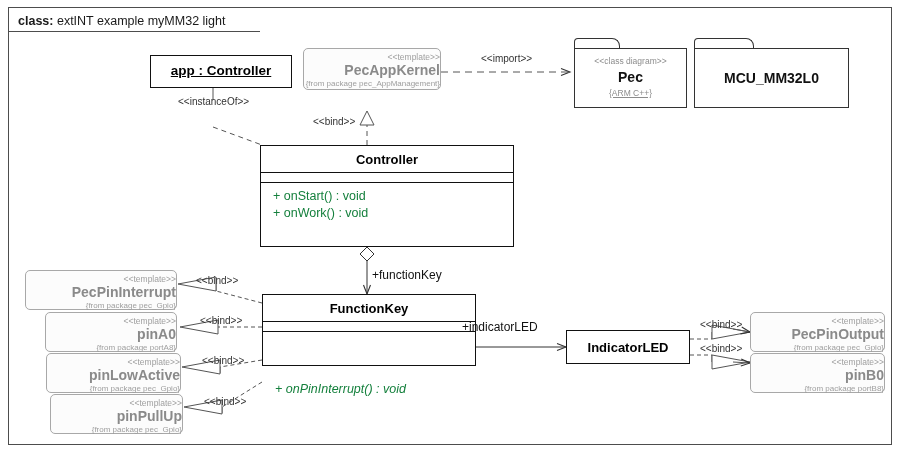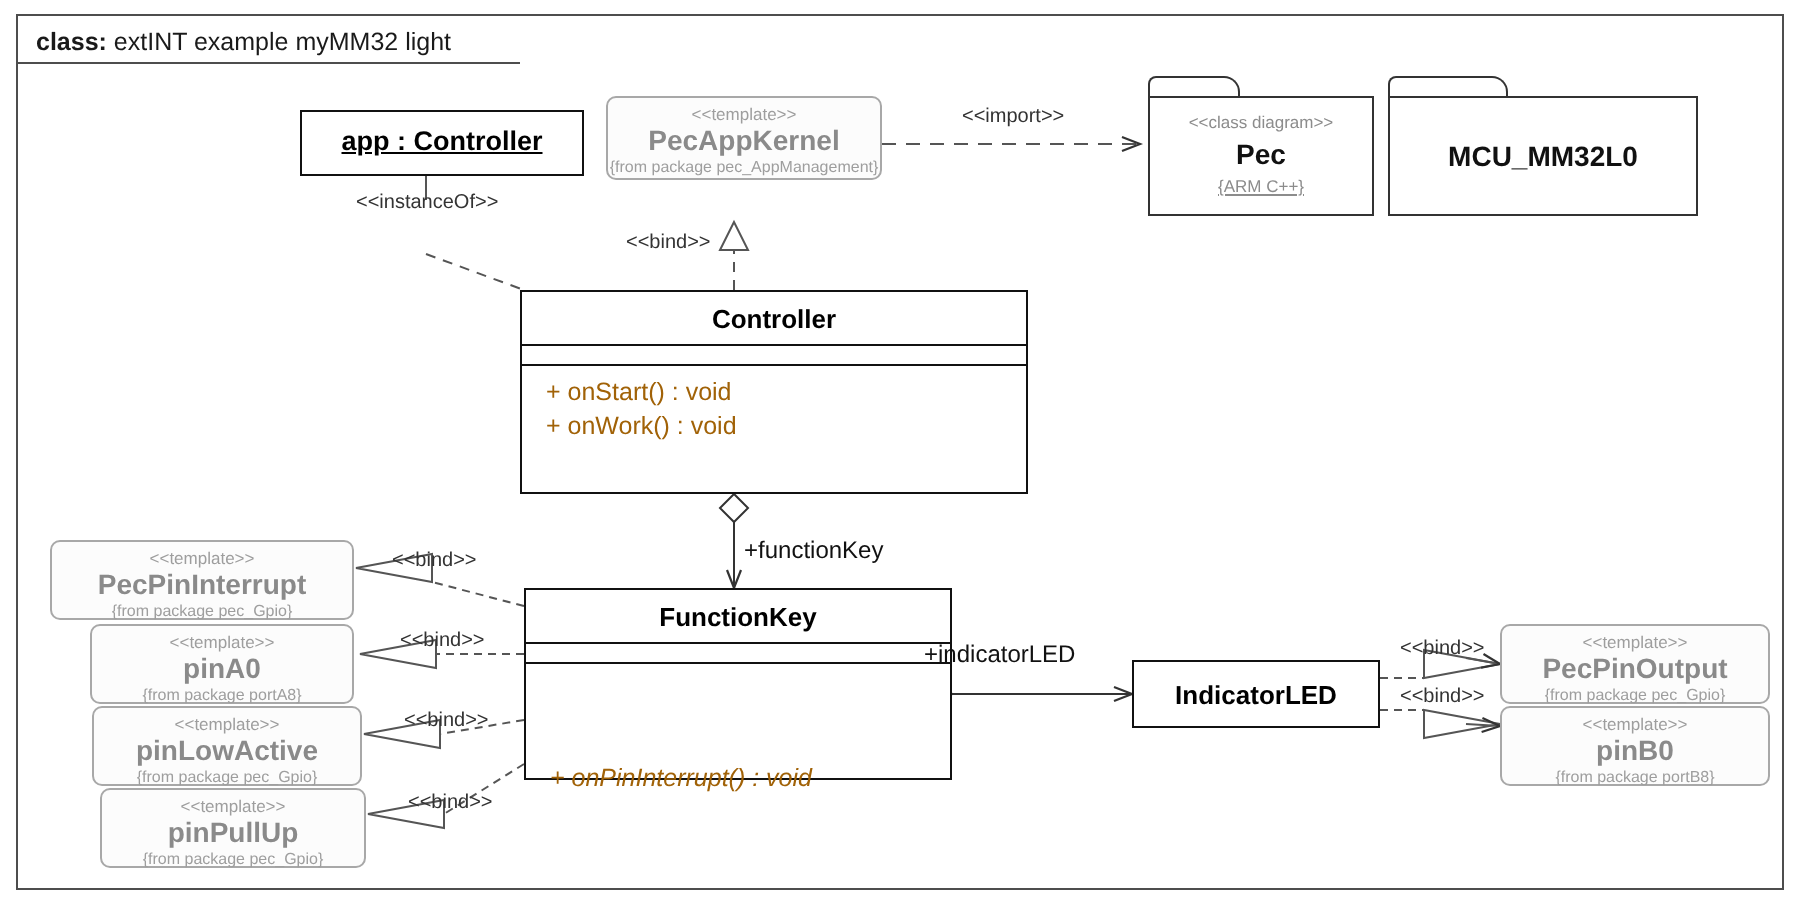"<<template>>" .tmpl { text-align: center -> right }
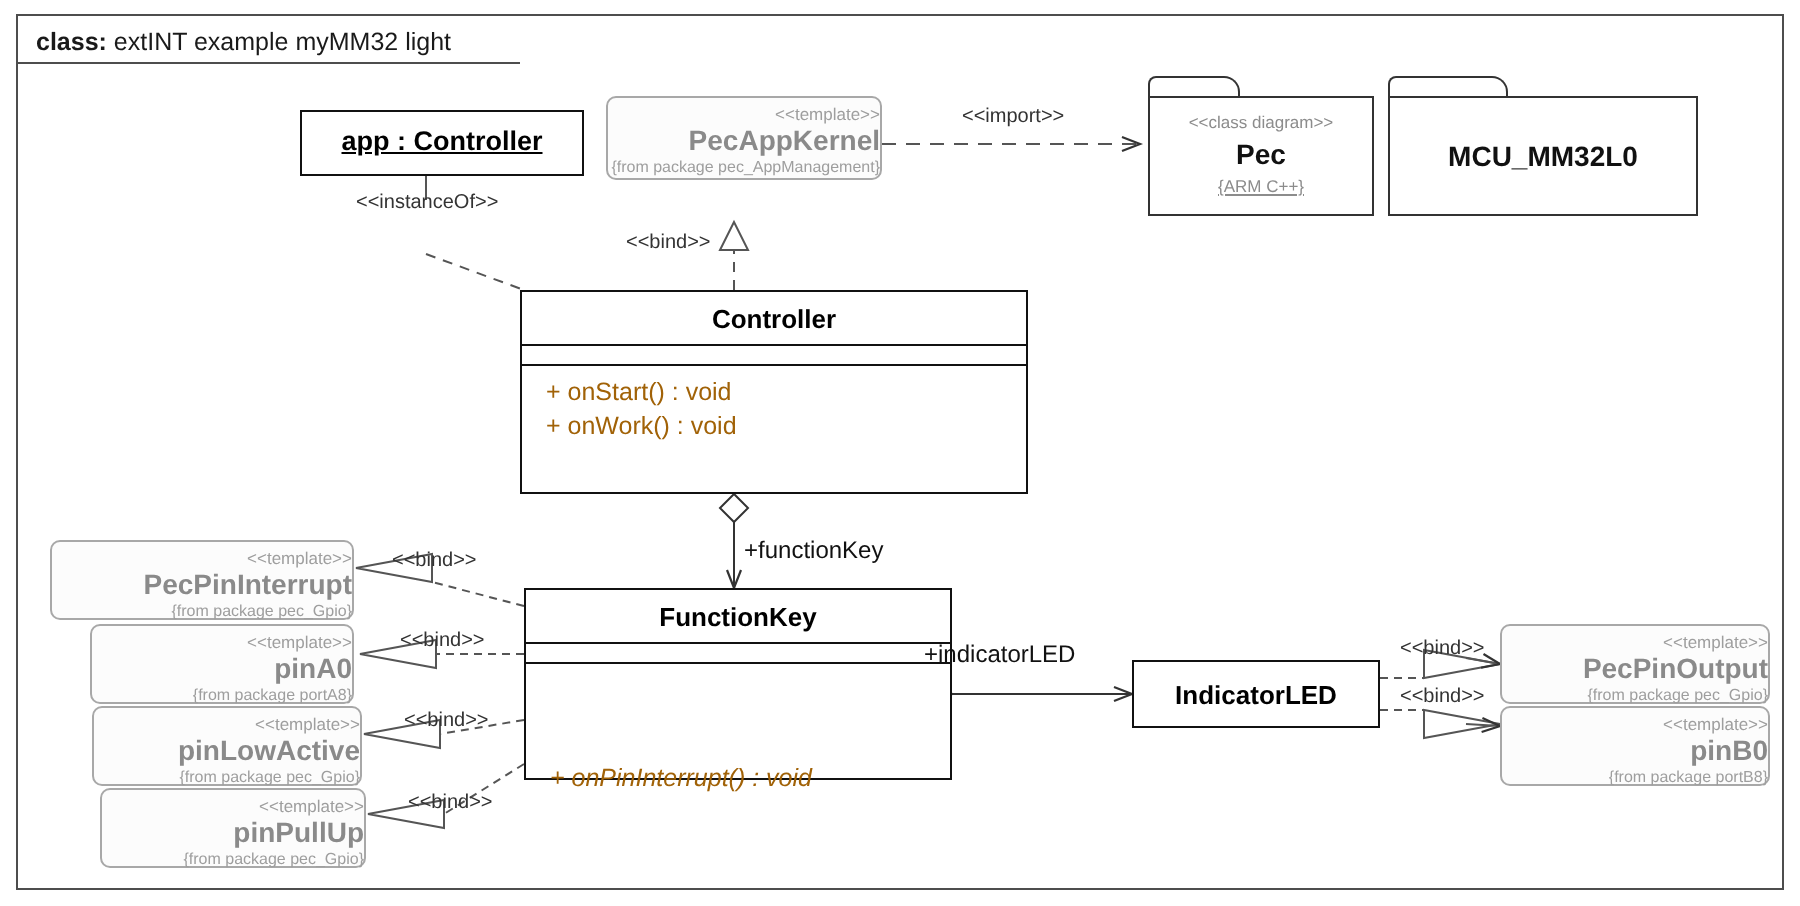"+ onStart() : void" .cls .compart { color: #a16207 -> #15803d }
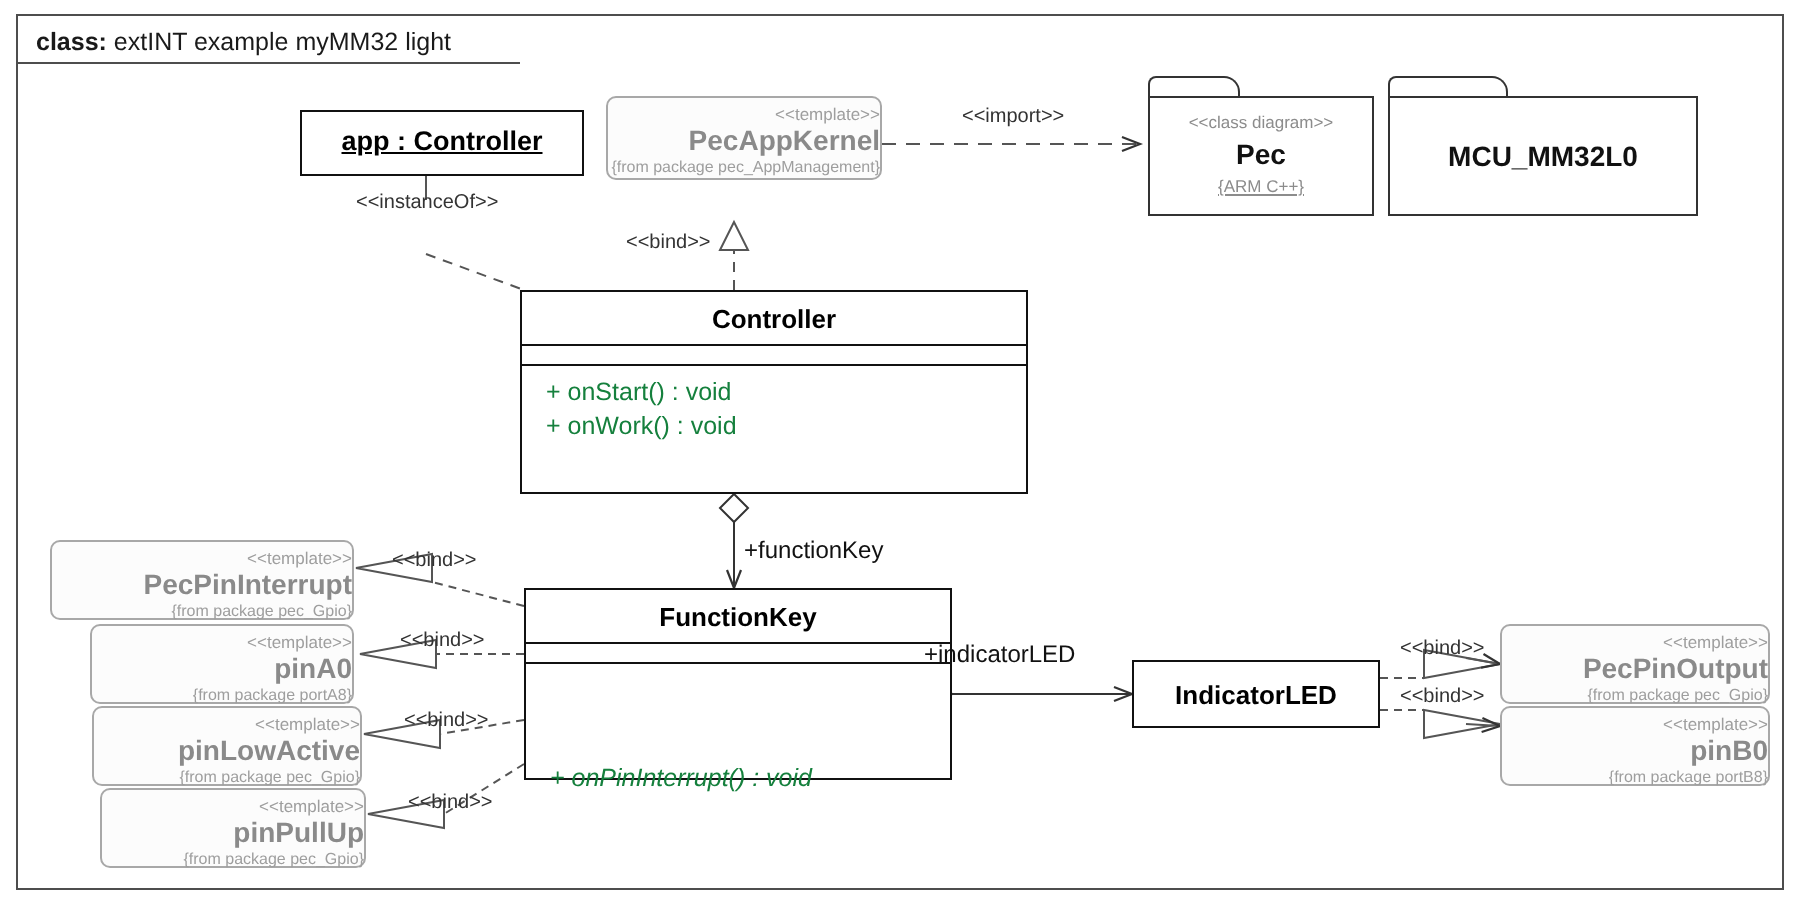"FunctionKey" div.cls { height: 96px -> 72px }
